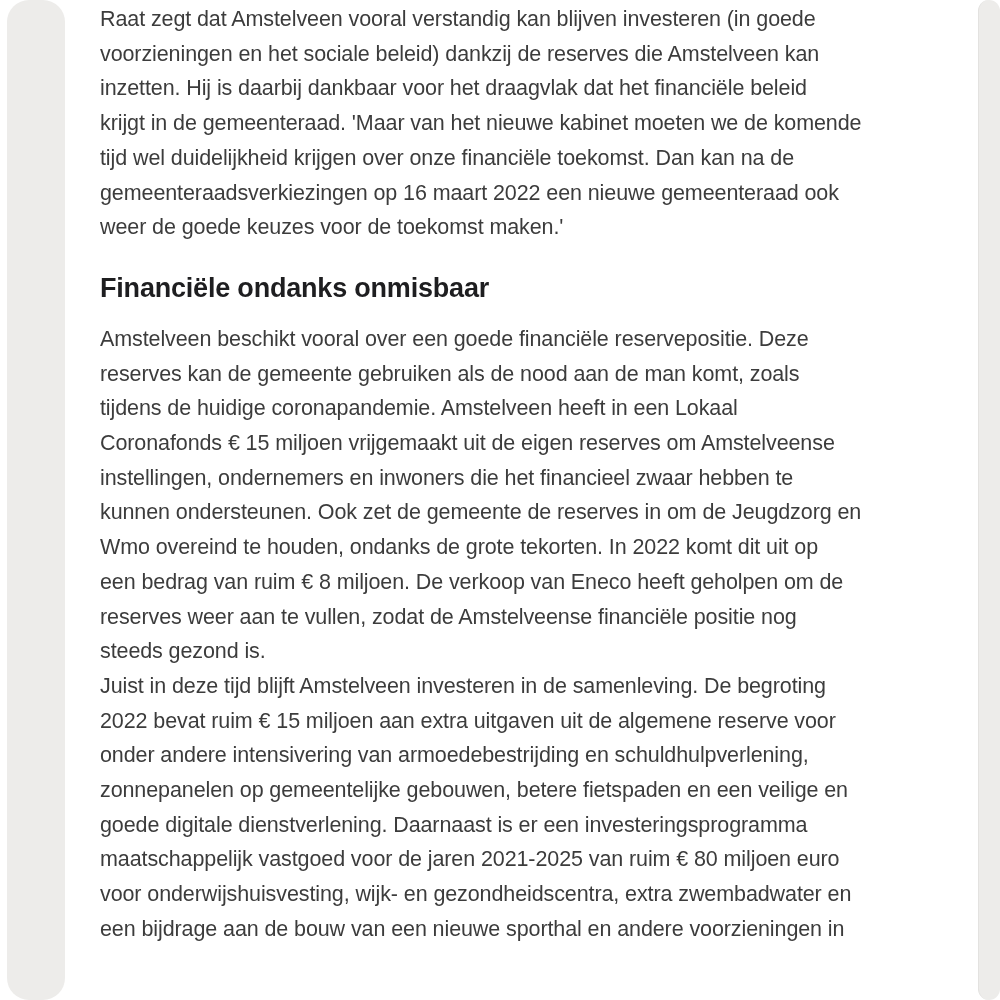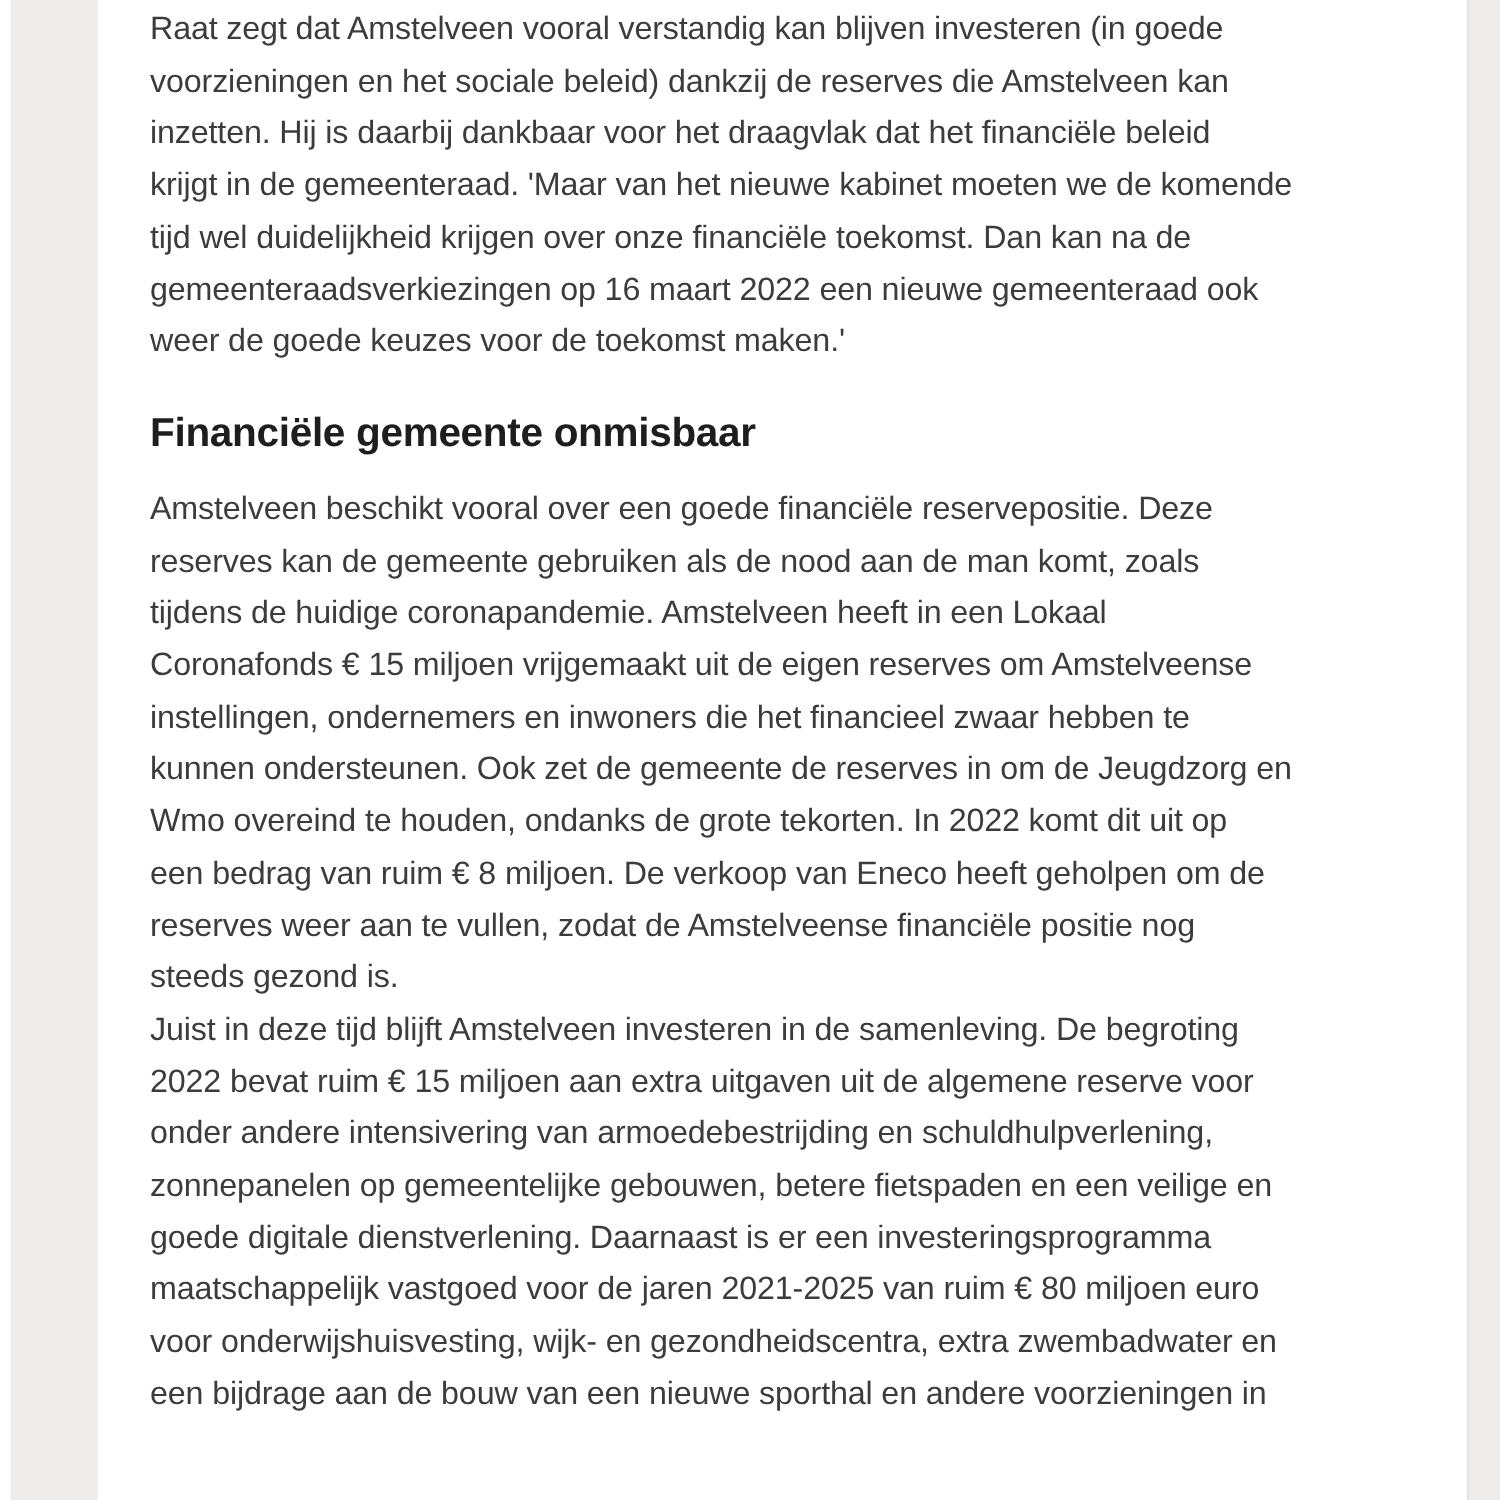"Raat zegt dat Amstelveen vooral" * { border-radius: none -> 22px }
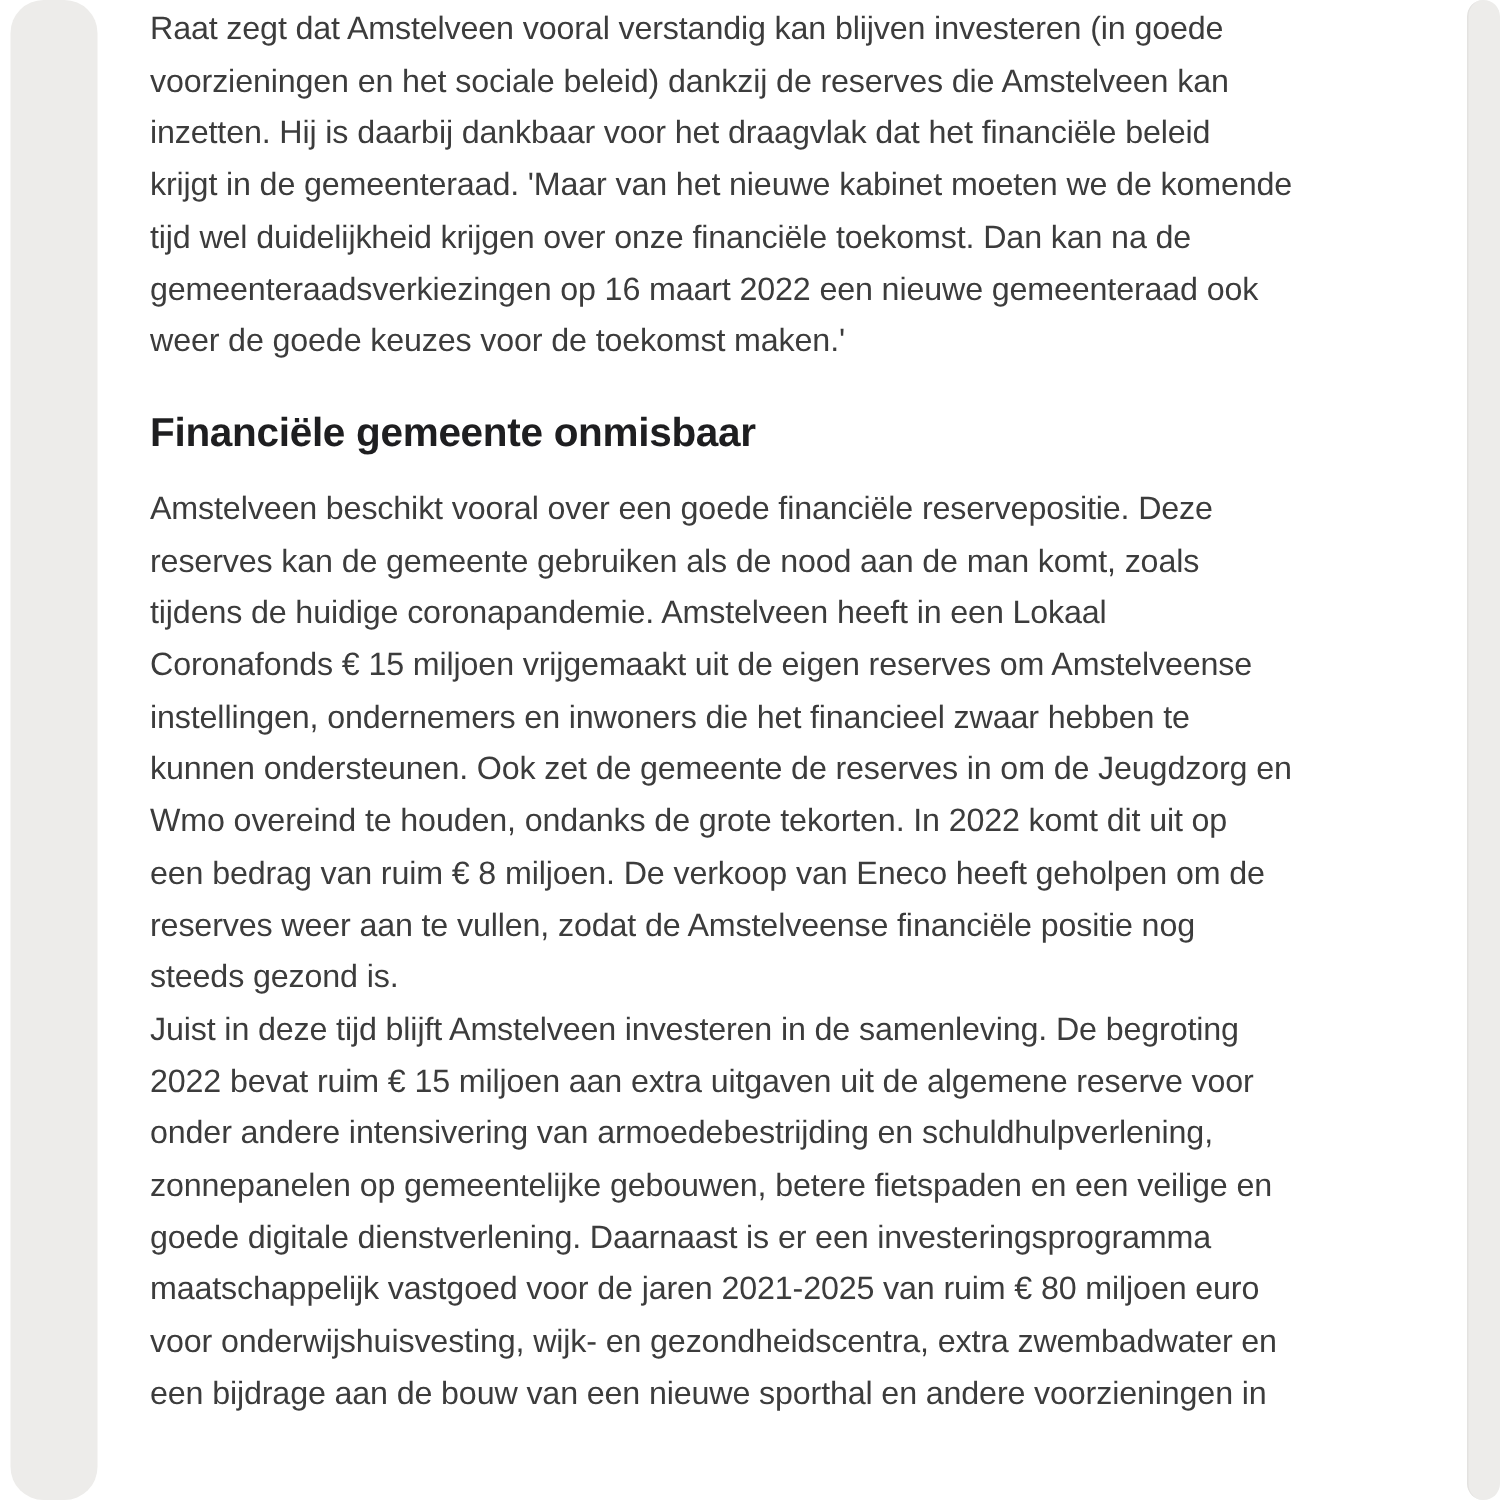"Financiële gemeente onmisbaar" h2.section-heading { text: gemeente -> ondanks }
